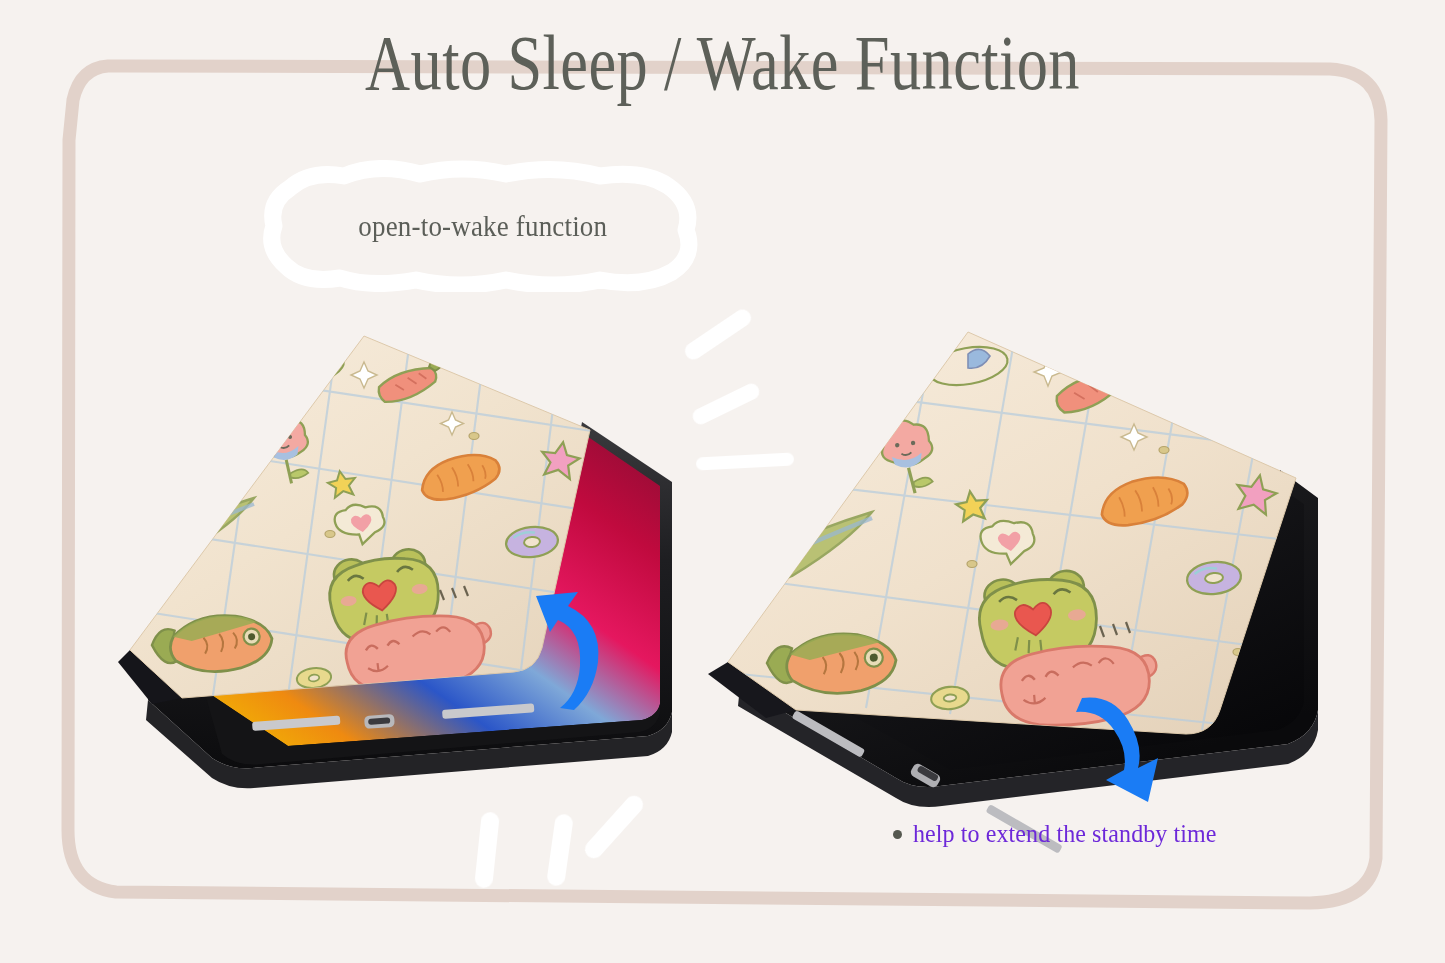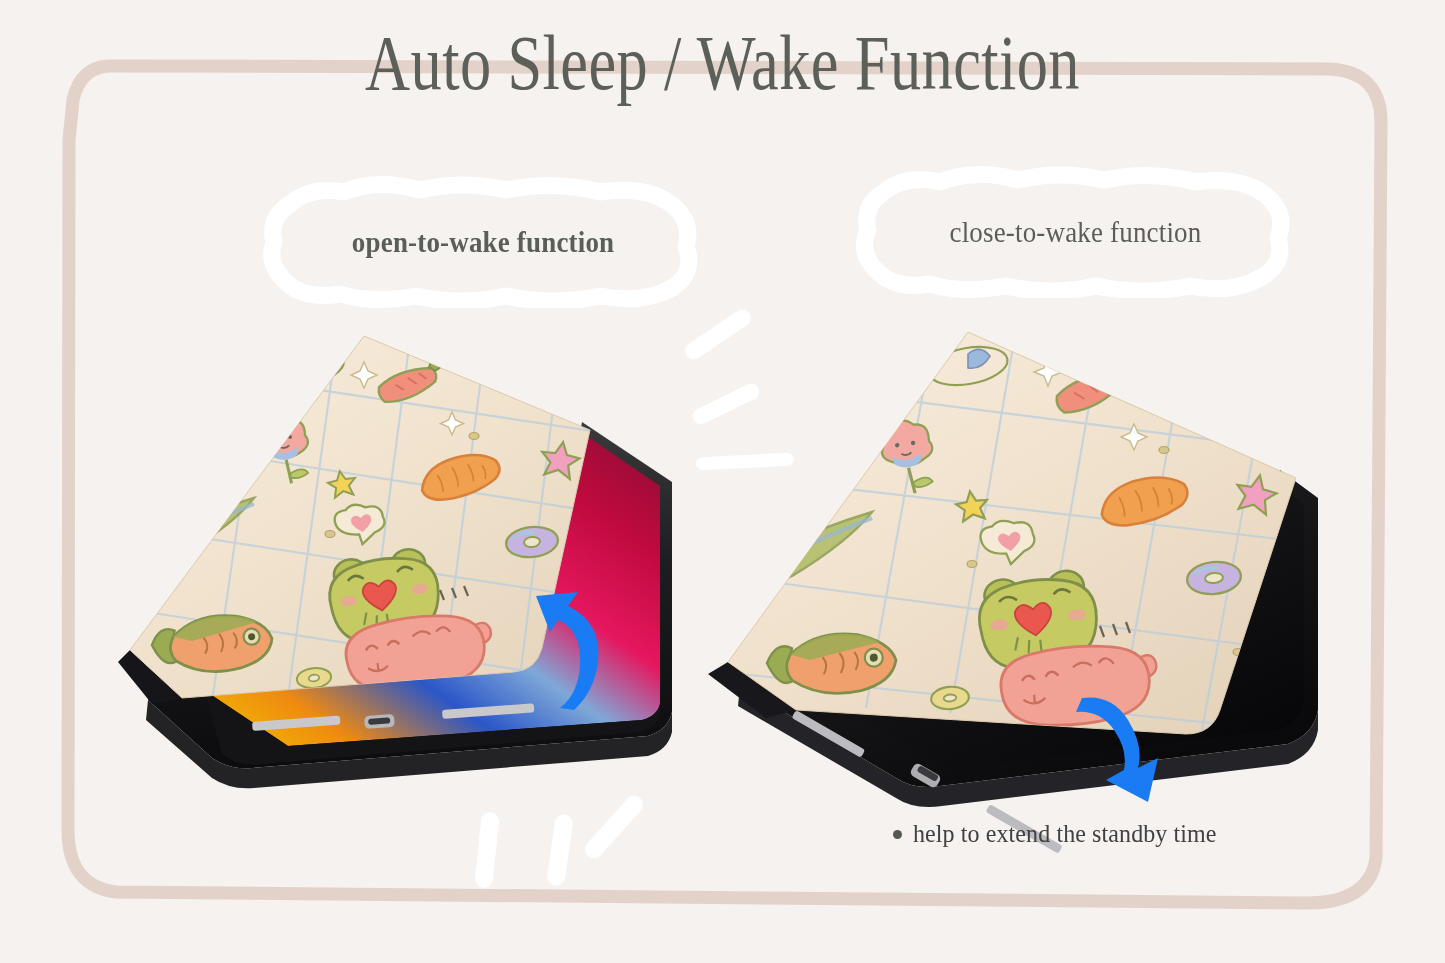"open-to-wake function" #bubble-left { font-weight: bold -> none; top: 176px -> 160px }
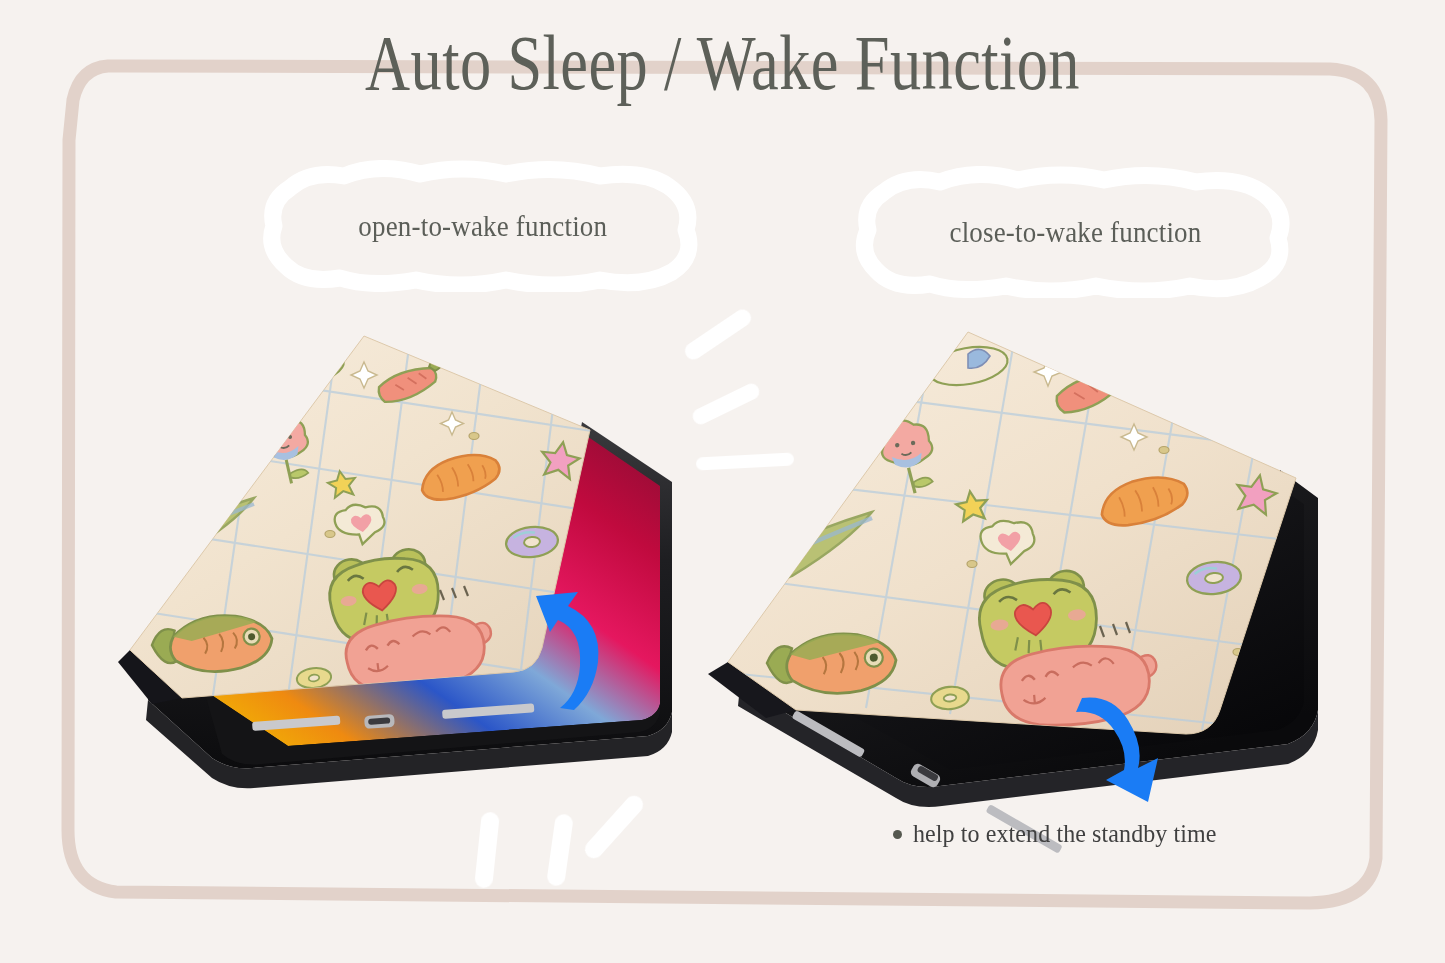"close-to-wake function" div.bubble { html: <div> <svg> <path></path> </svg> <span>close-to-wake function</span> </div> -> none }
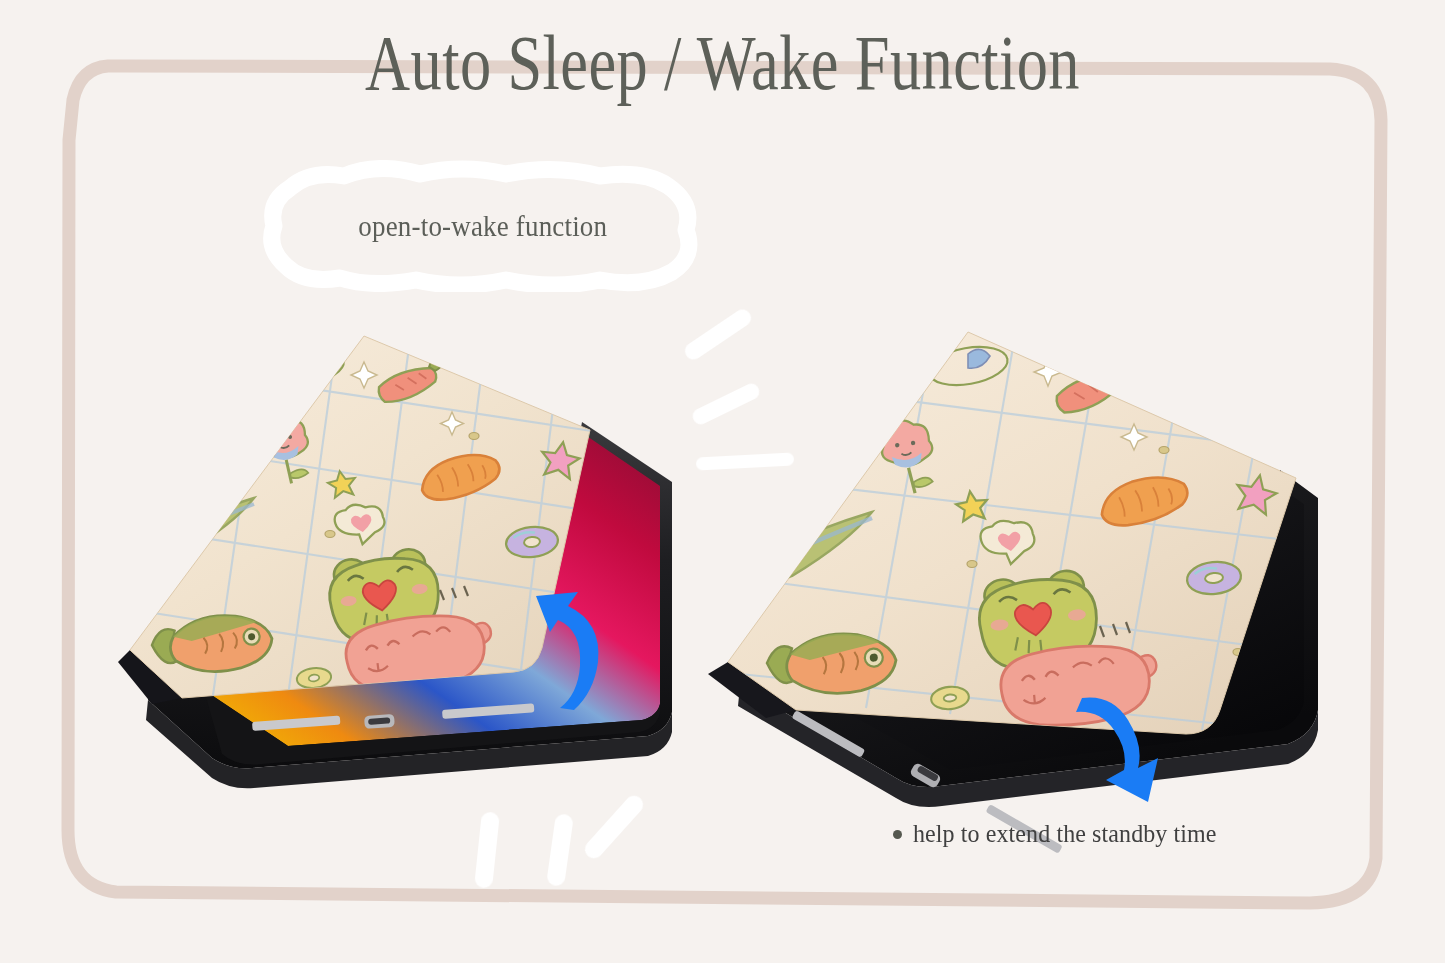"help to extend the standby" #bullets .bullet-row { color: #404040 -> #6d28d9 }
